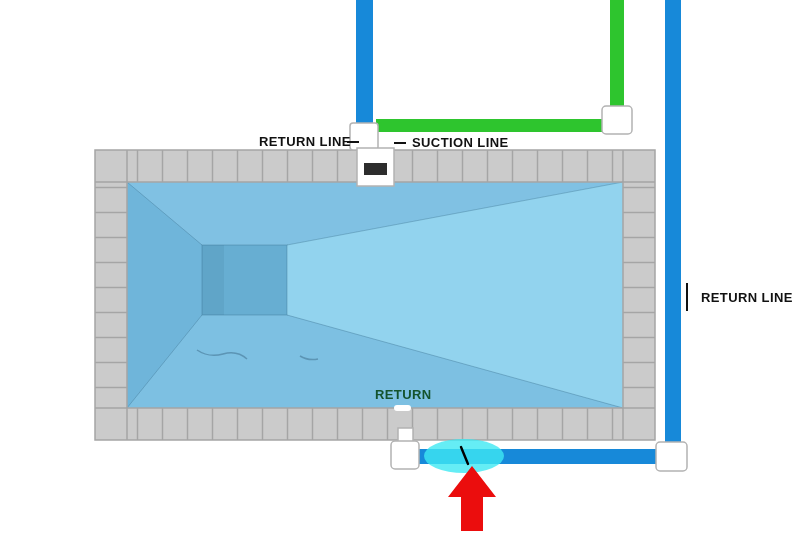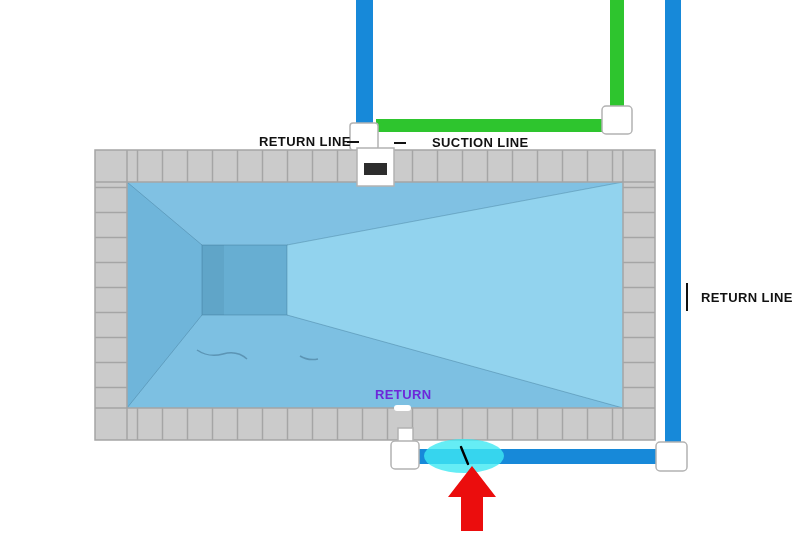"SUCTION LINE" div.label { left: 432px -> 412px }
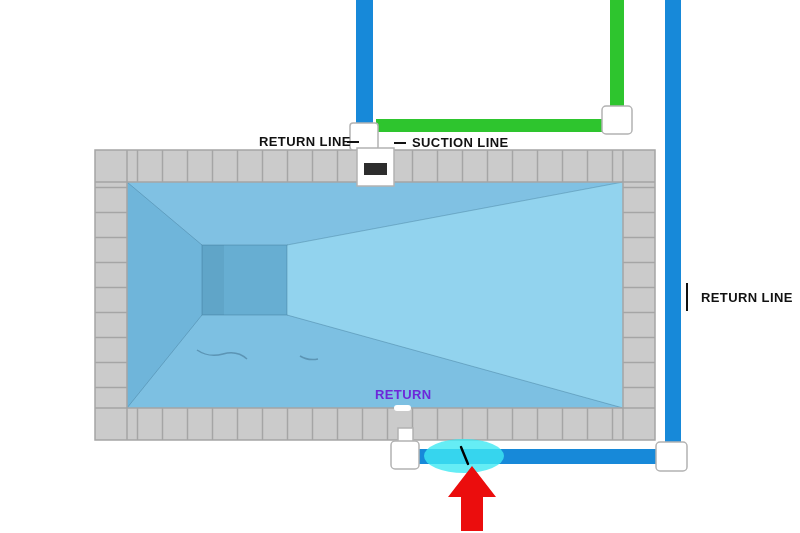"RETURN" .label.light { color: #6d28d9 -> #14532d }
